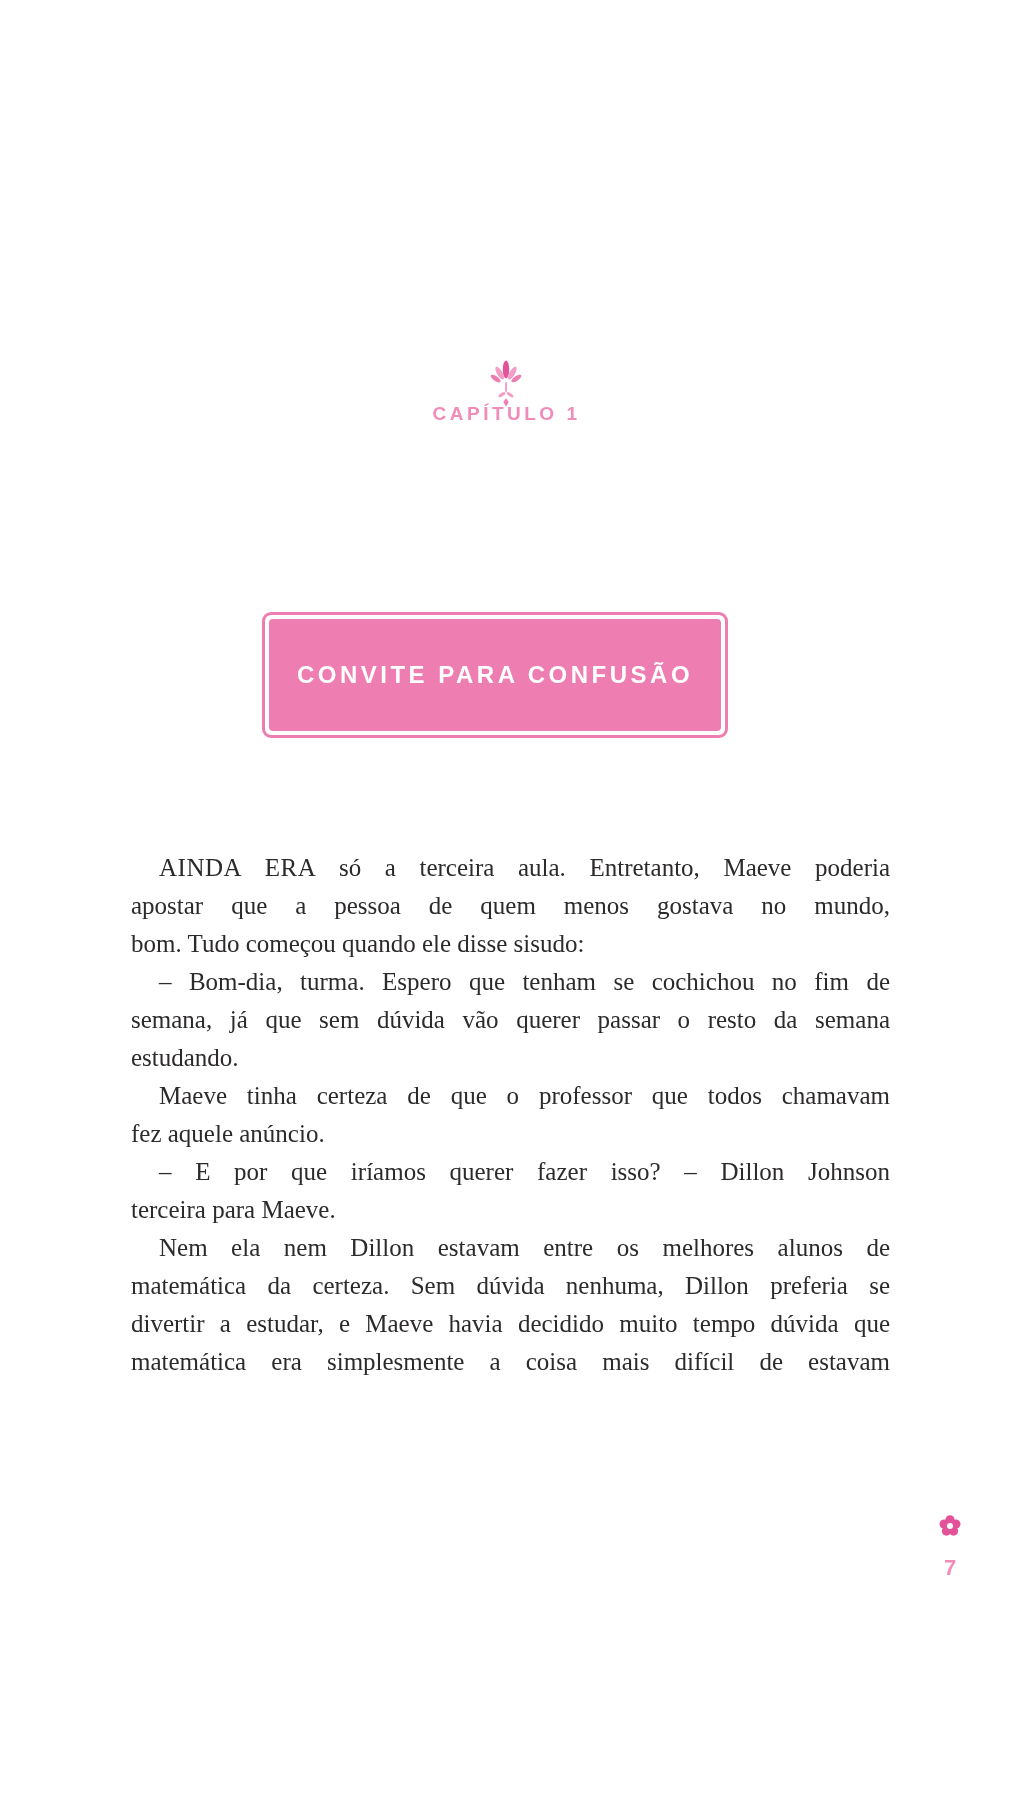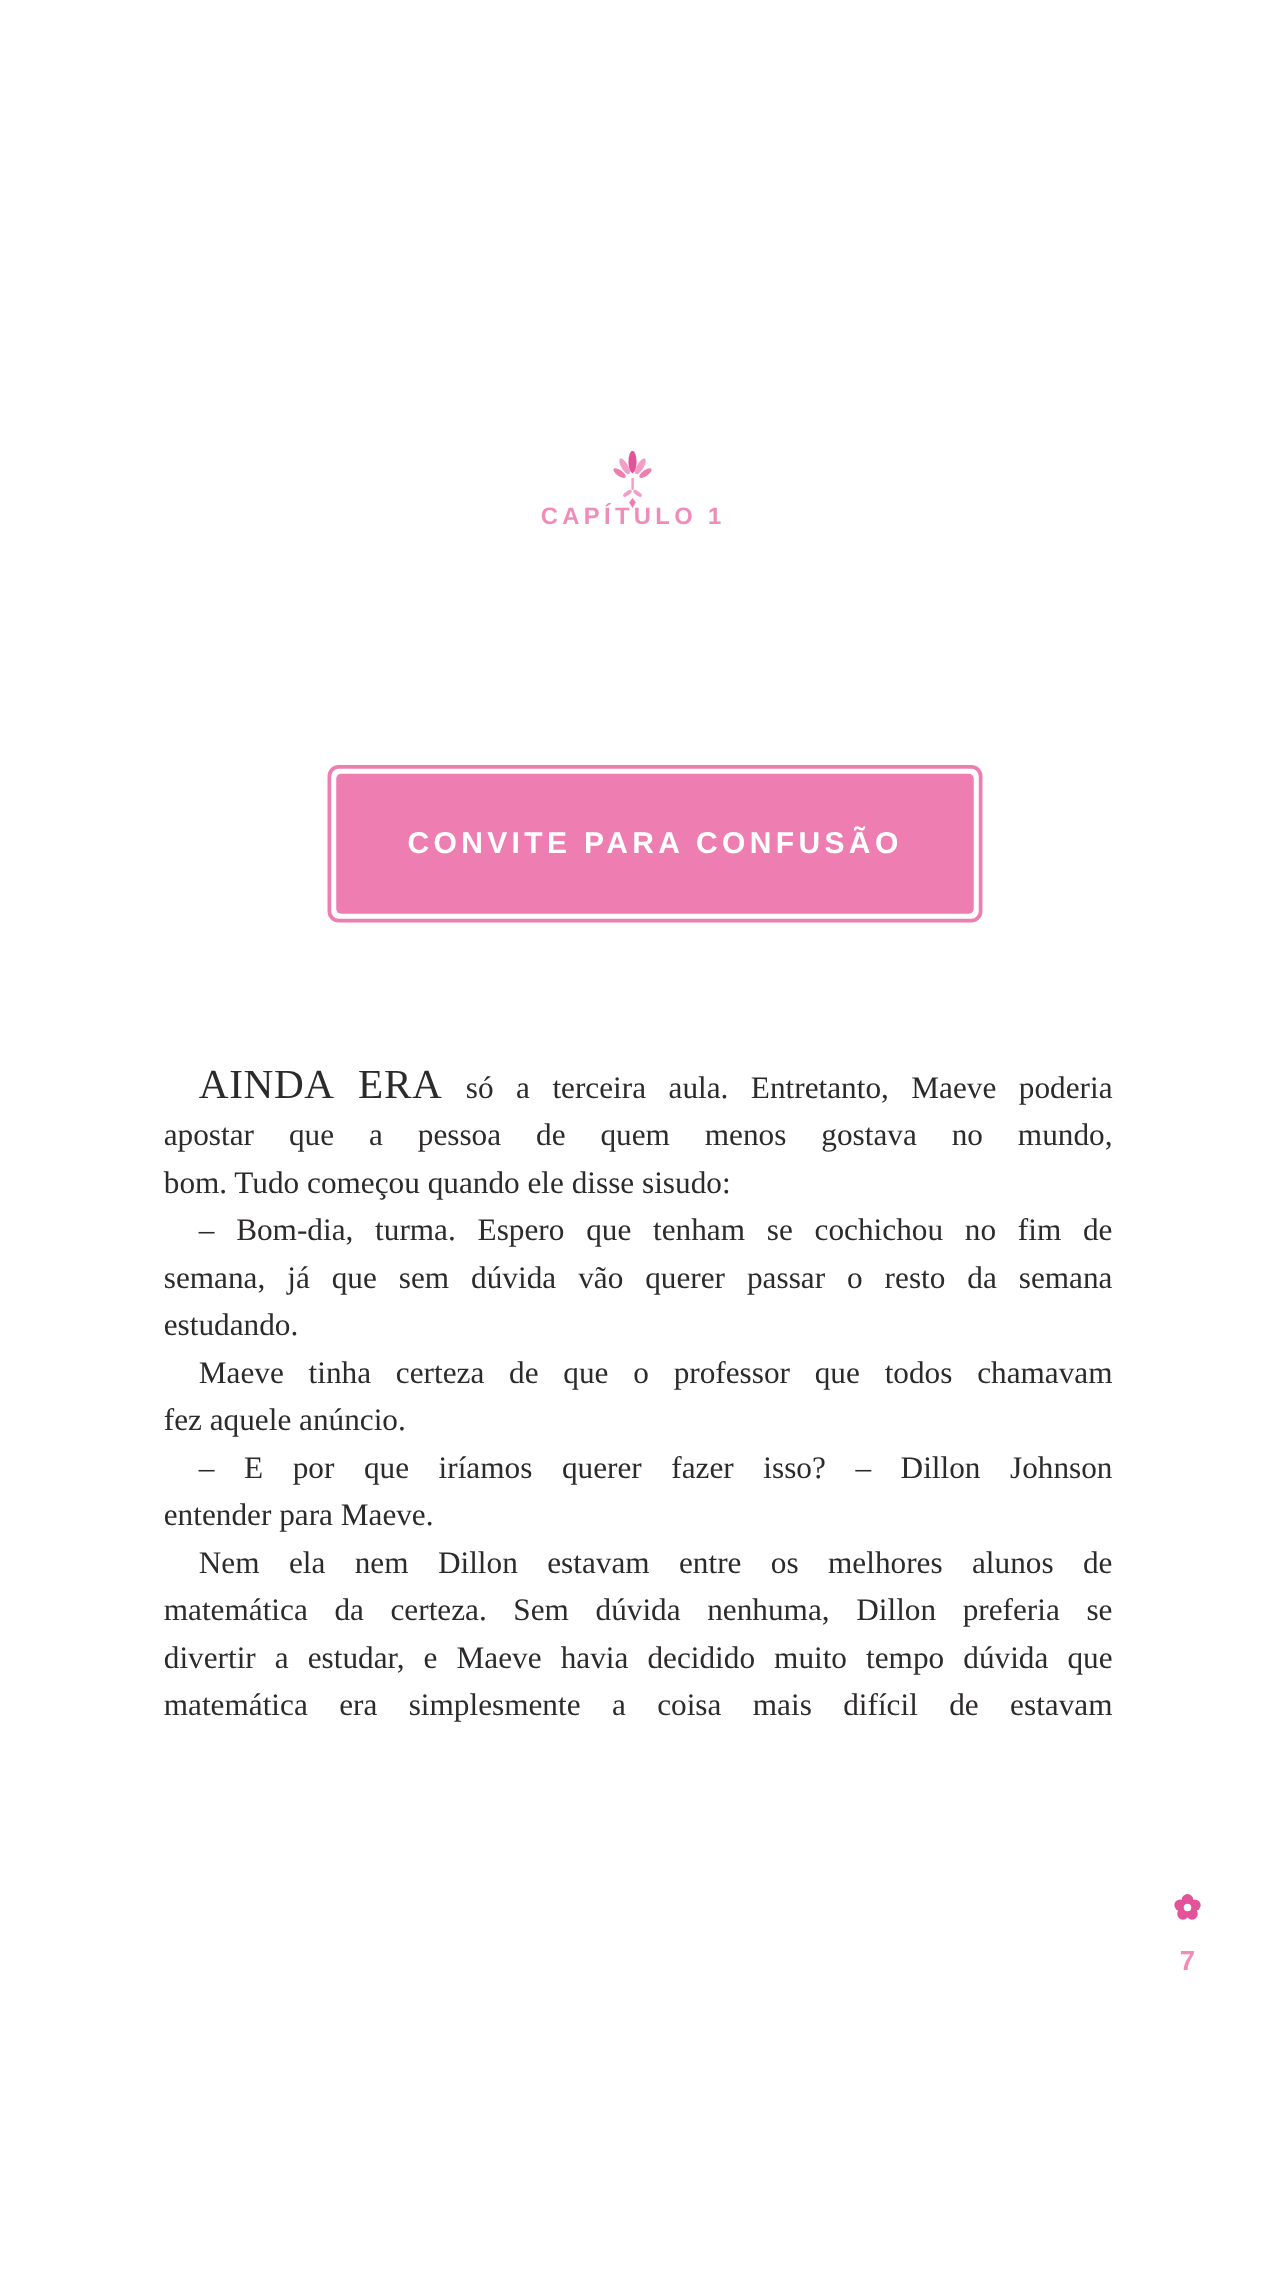"CONVITE PARA CONFUSÃO" .title-box { width: 524px -> 466px }
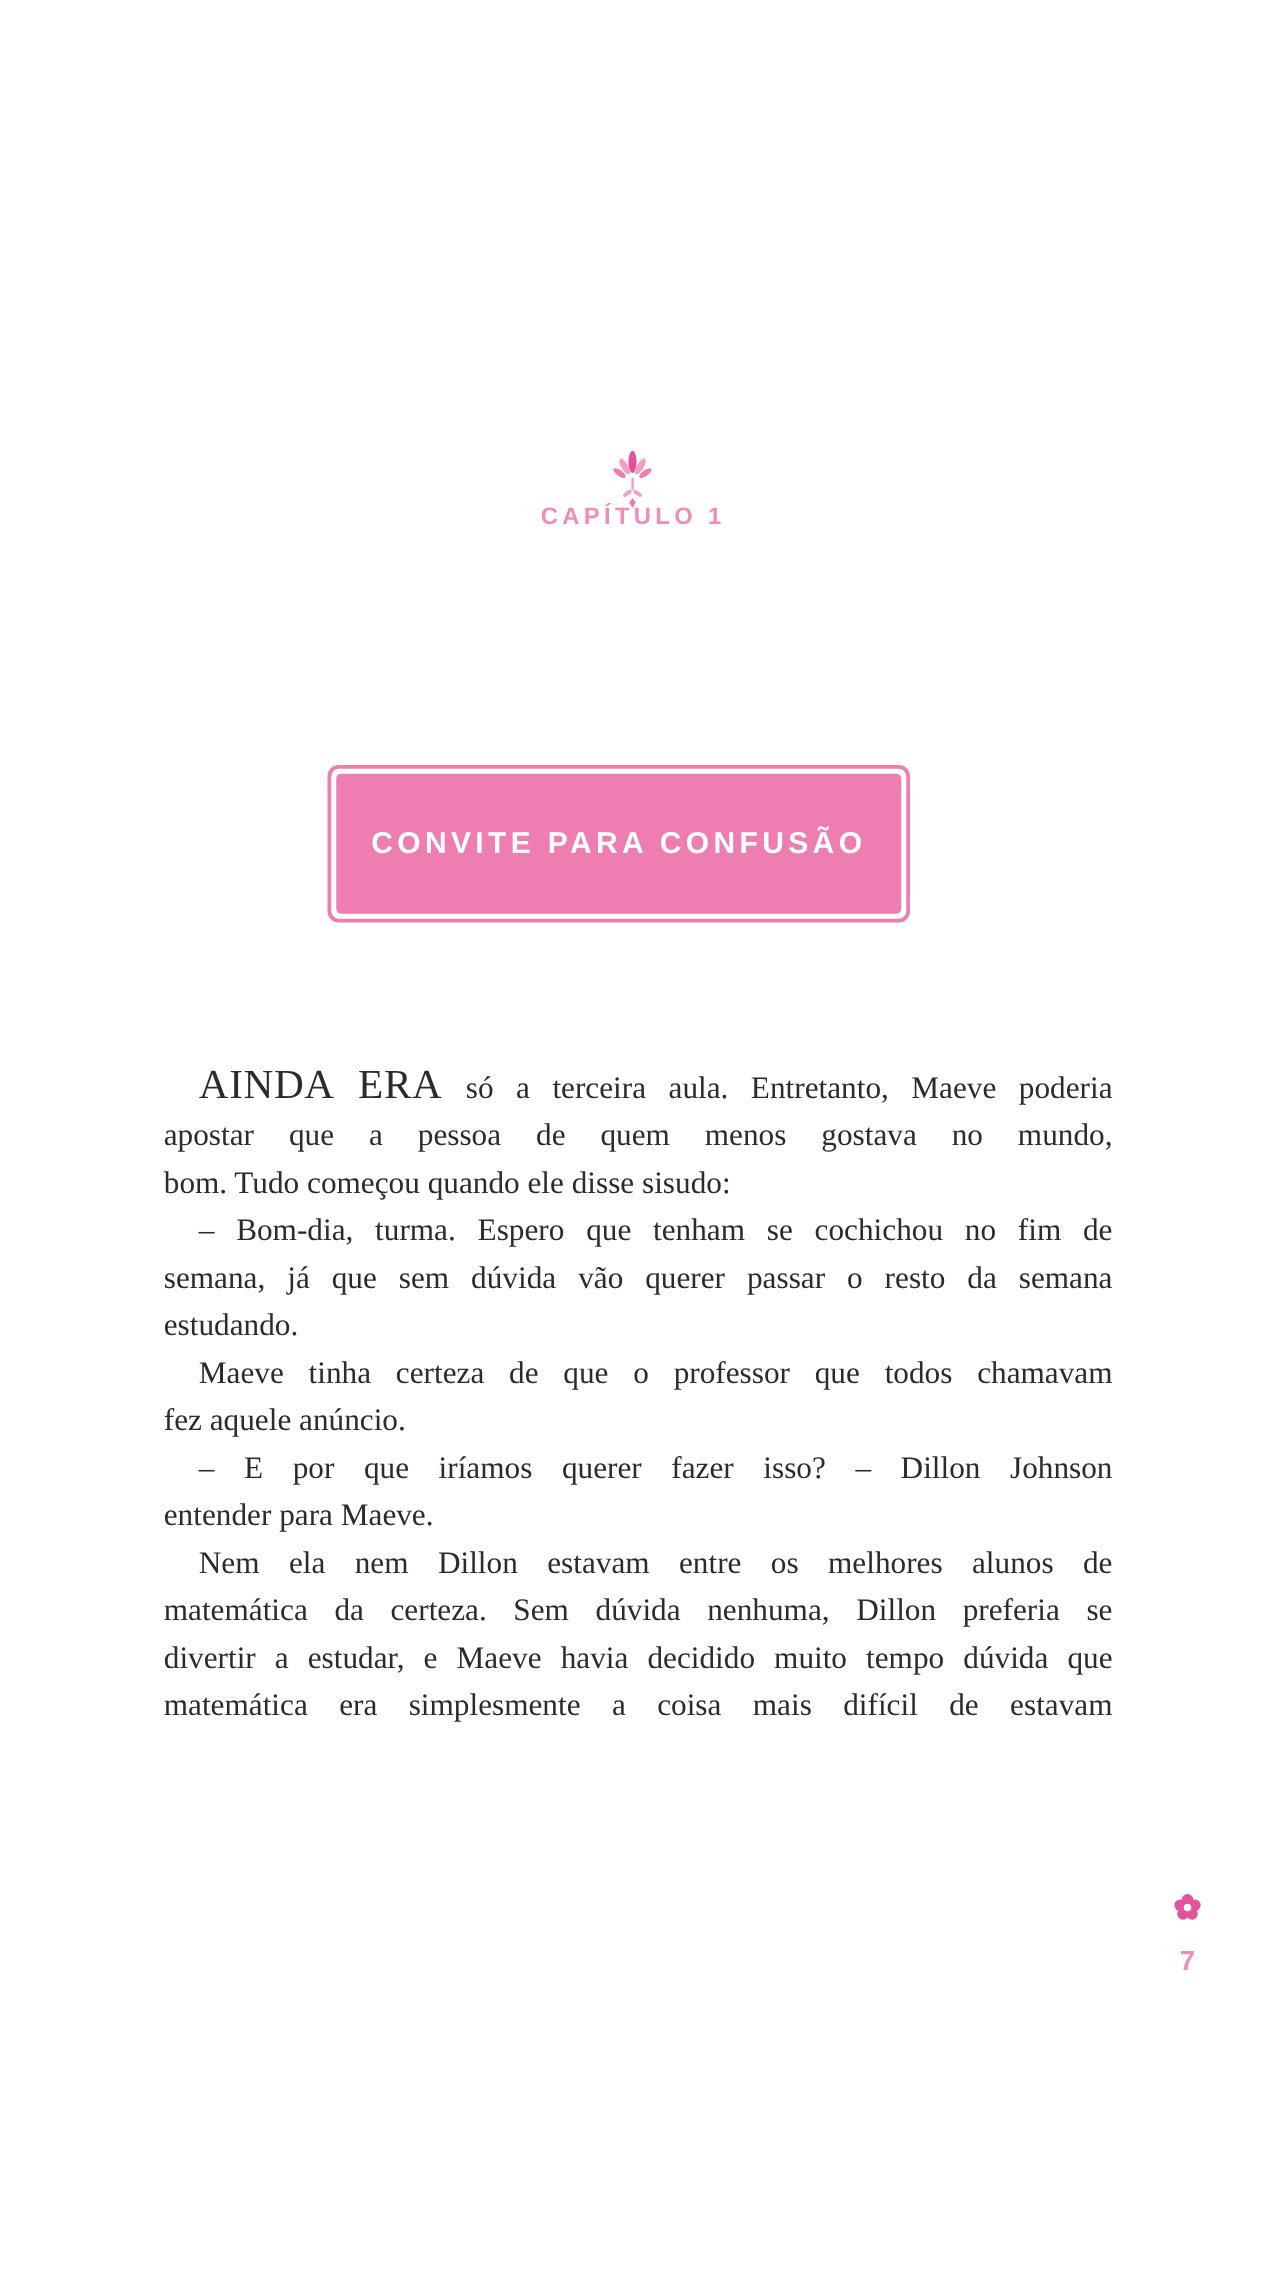"AINDA ERA" .lead { font-size: 33px -> 25px }
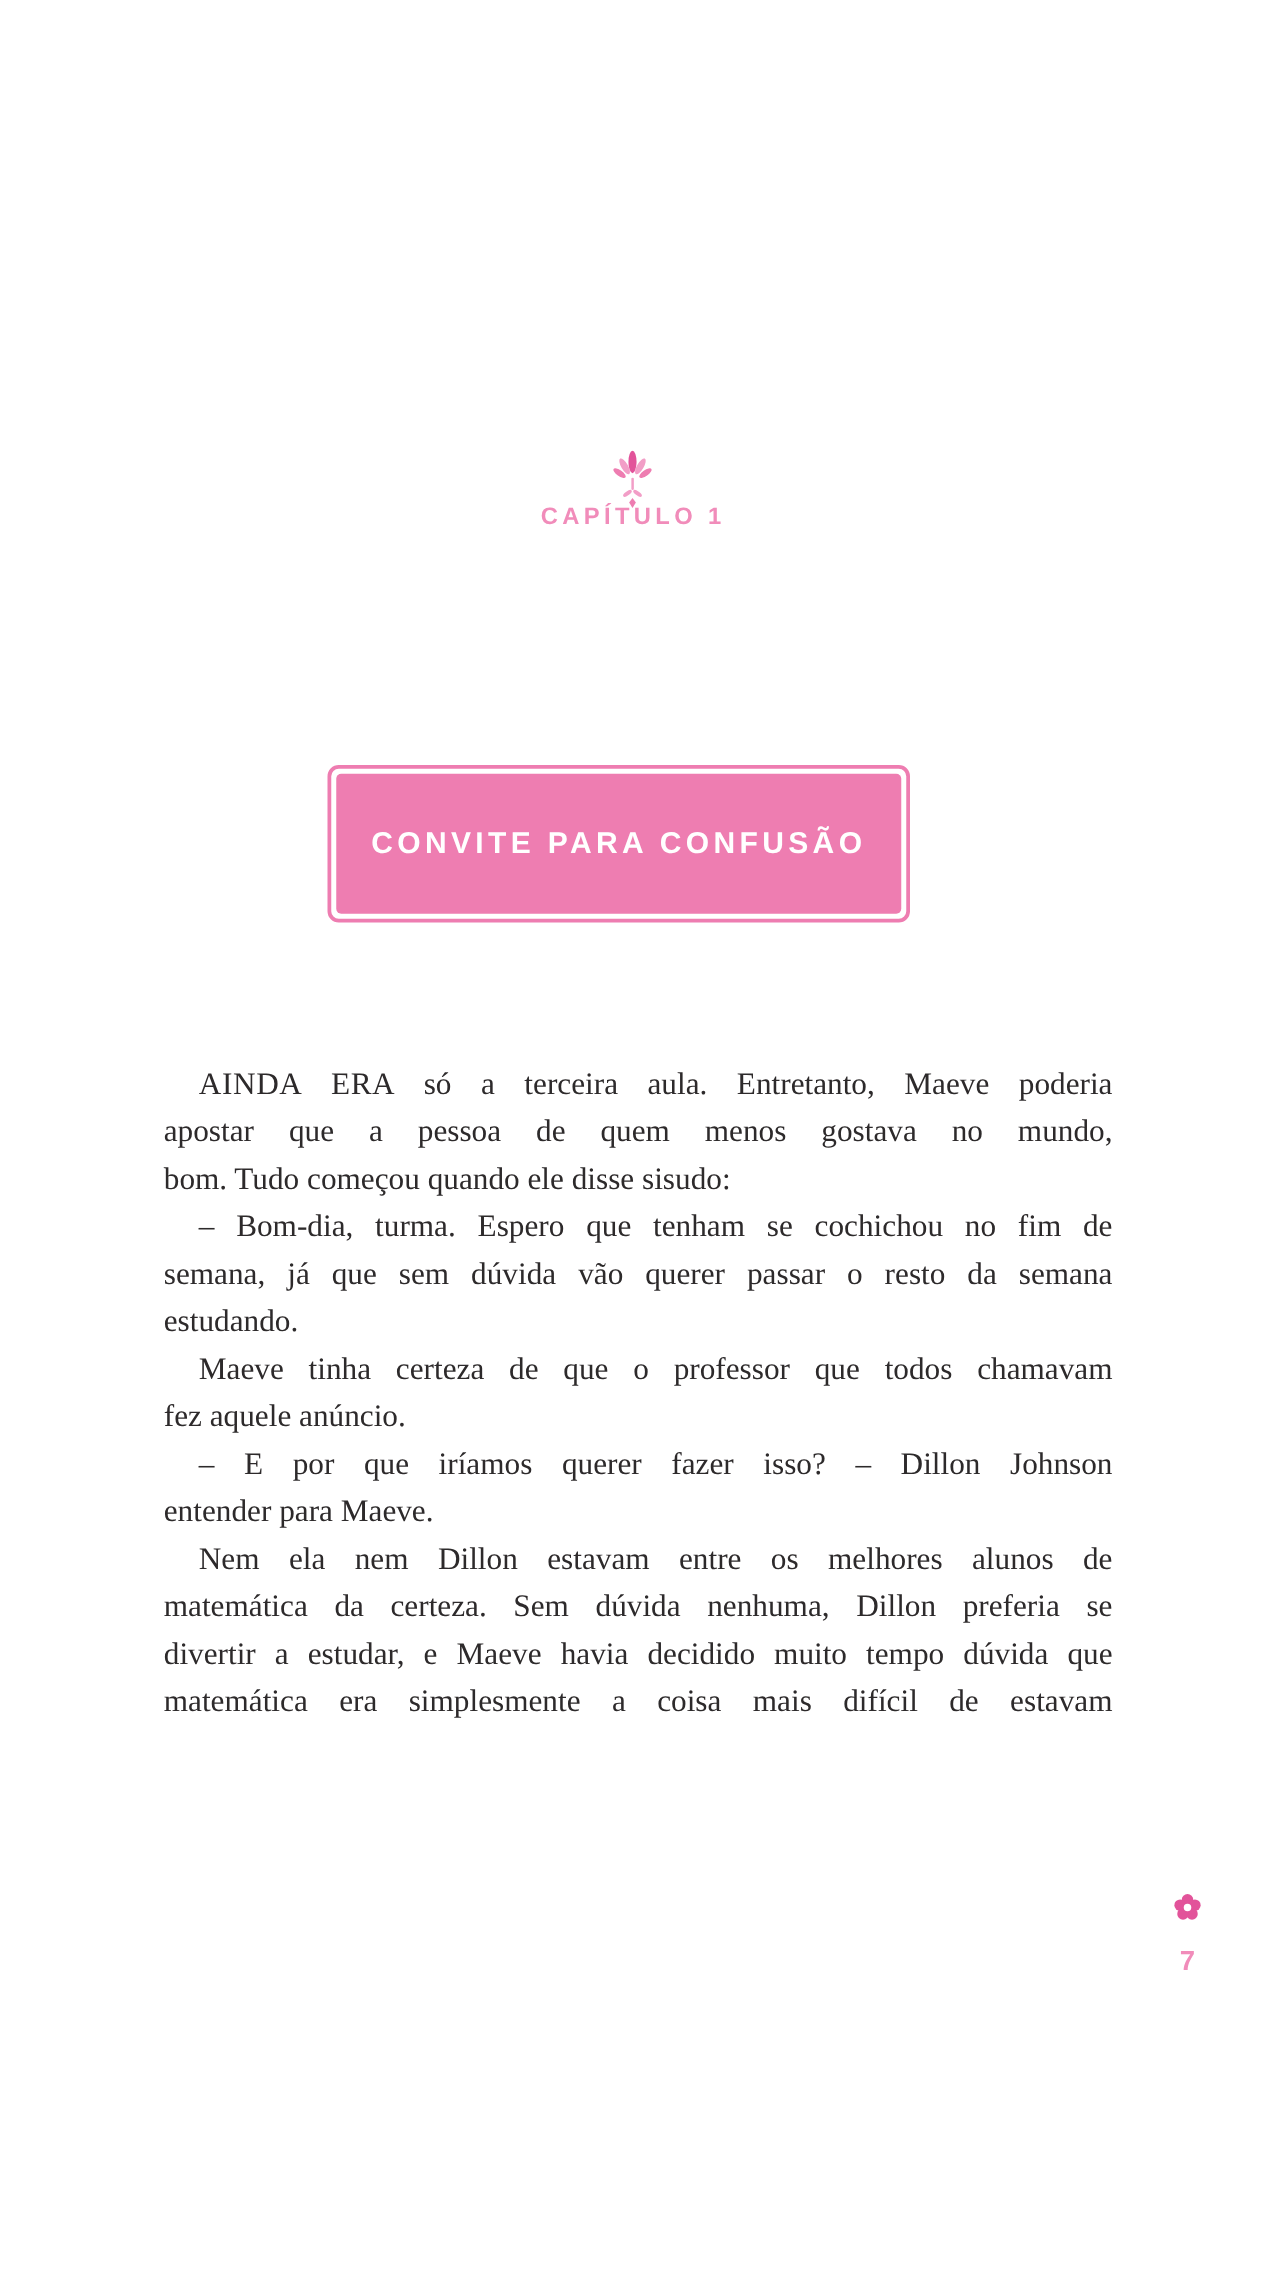"entender para Maeve." div.line { text: entender -> terceira }
